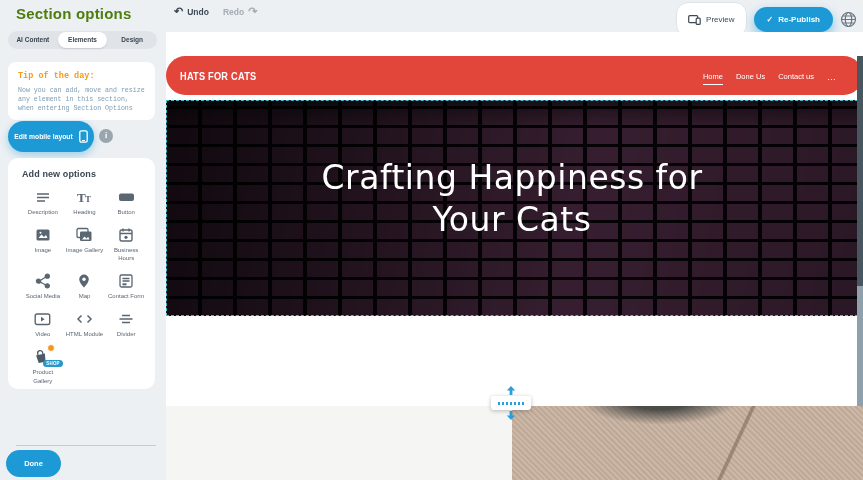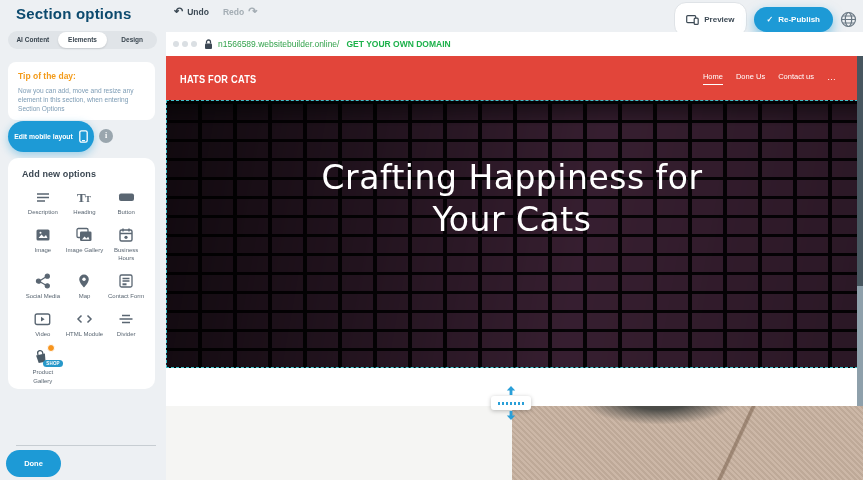"Section options" .page-title { color: #0c4a6e -> #4d7c0f }
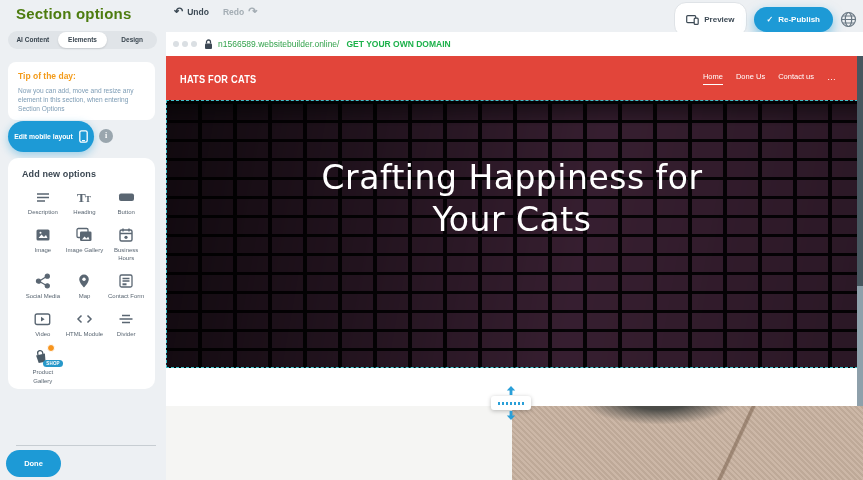"Preview" .preview-btn { font-weight: bold -> normal }
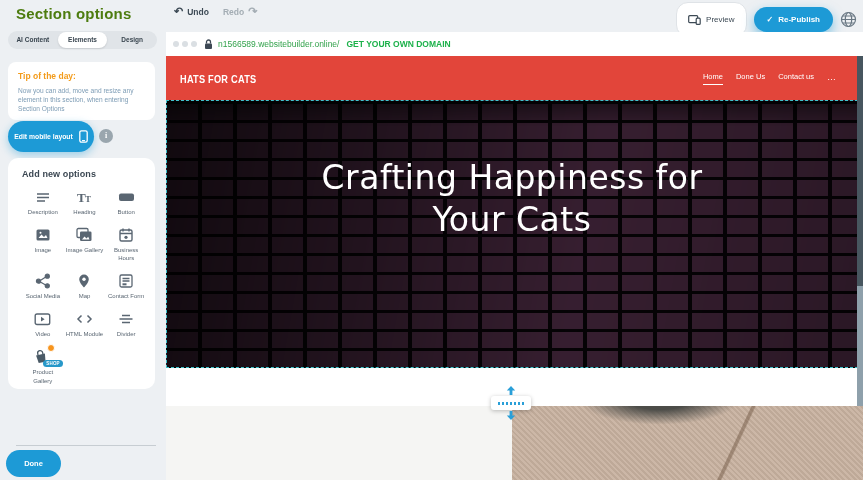"n1566589.websitebuilder.online/" div.browser-bar { html: <div> <div> <span></span> <span></span> <span></span> </div> <svg> <rect></rect> <path></path> </svg> <span>n1566589.websitebuilder.online/</span> <span>GET YOUR OWN DOMAIN</span> </div> -> none }
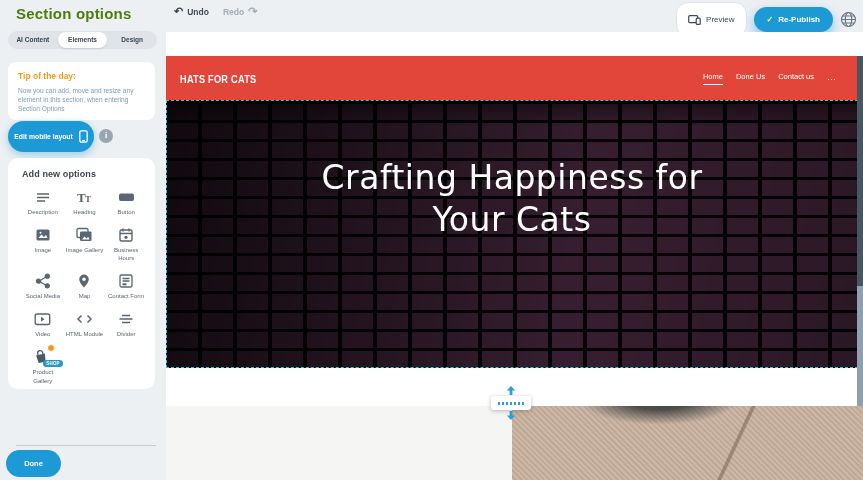"Tip of the day:" .tip-card { font-family: none -> Liberation Mono, monospace }
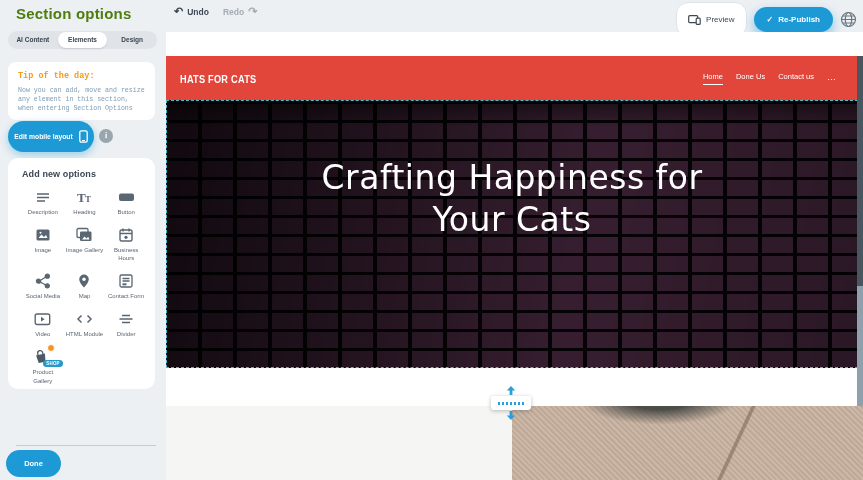"HATS FOR CATS" .site-header { border-radius: none -> 22px; height: 45px -> 39px }
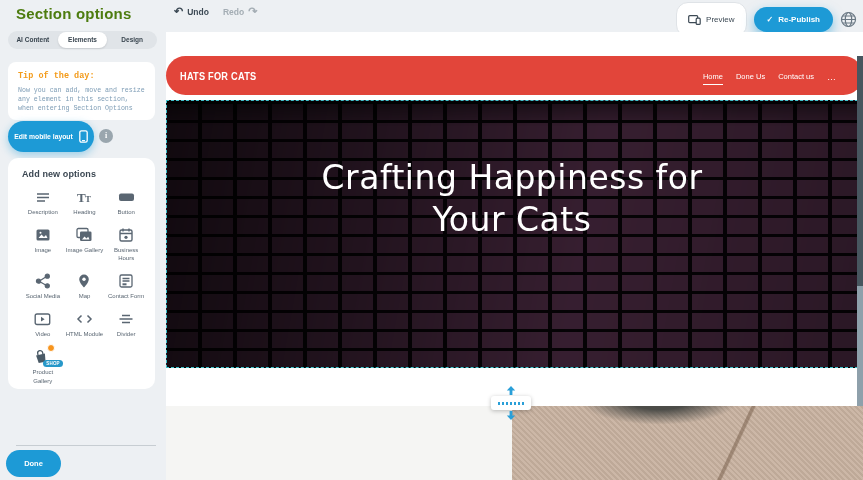"Crafting Happiness for" .hero { height: 268px -> 216px }
